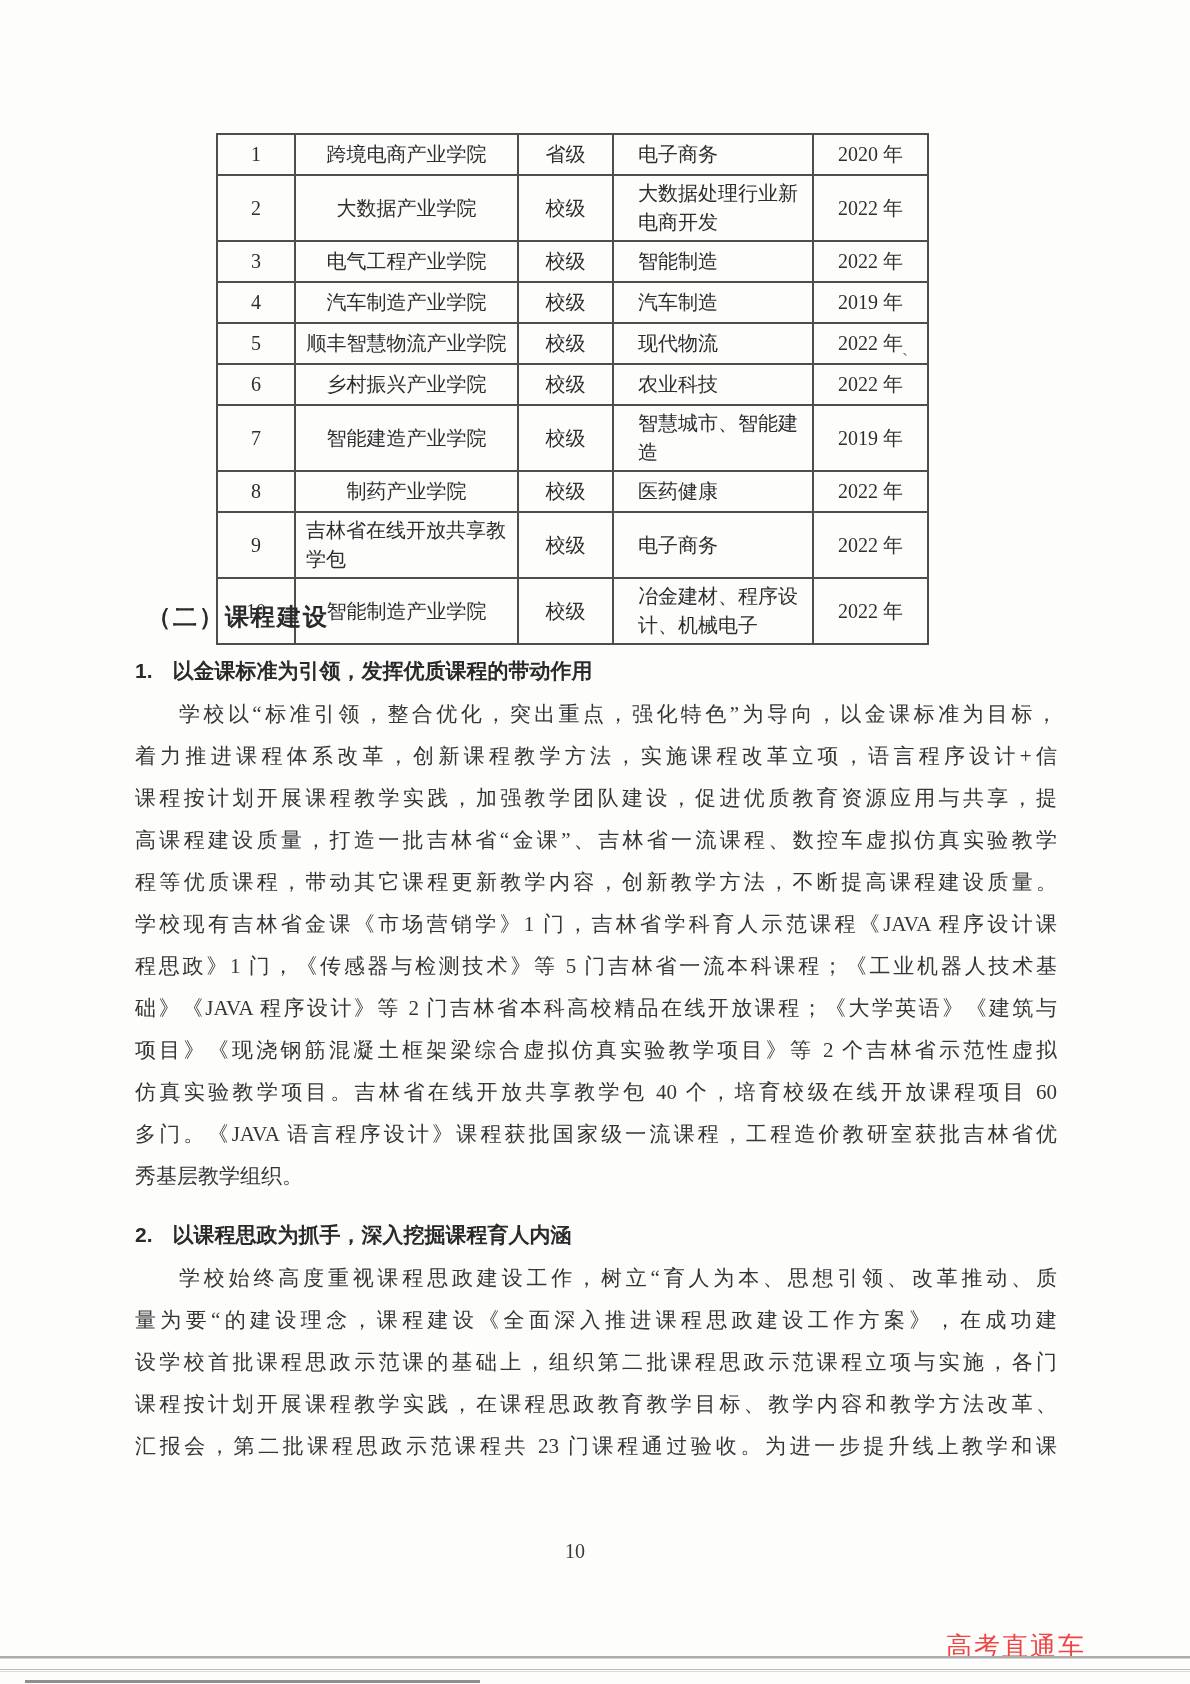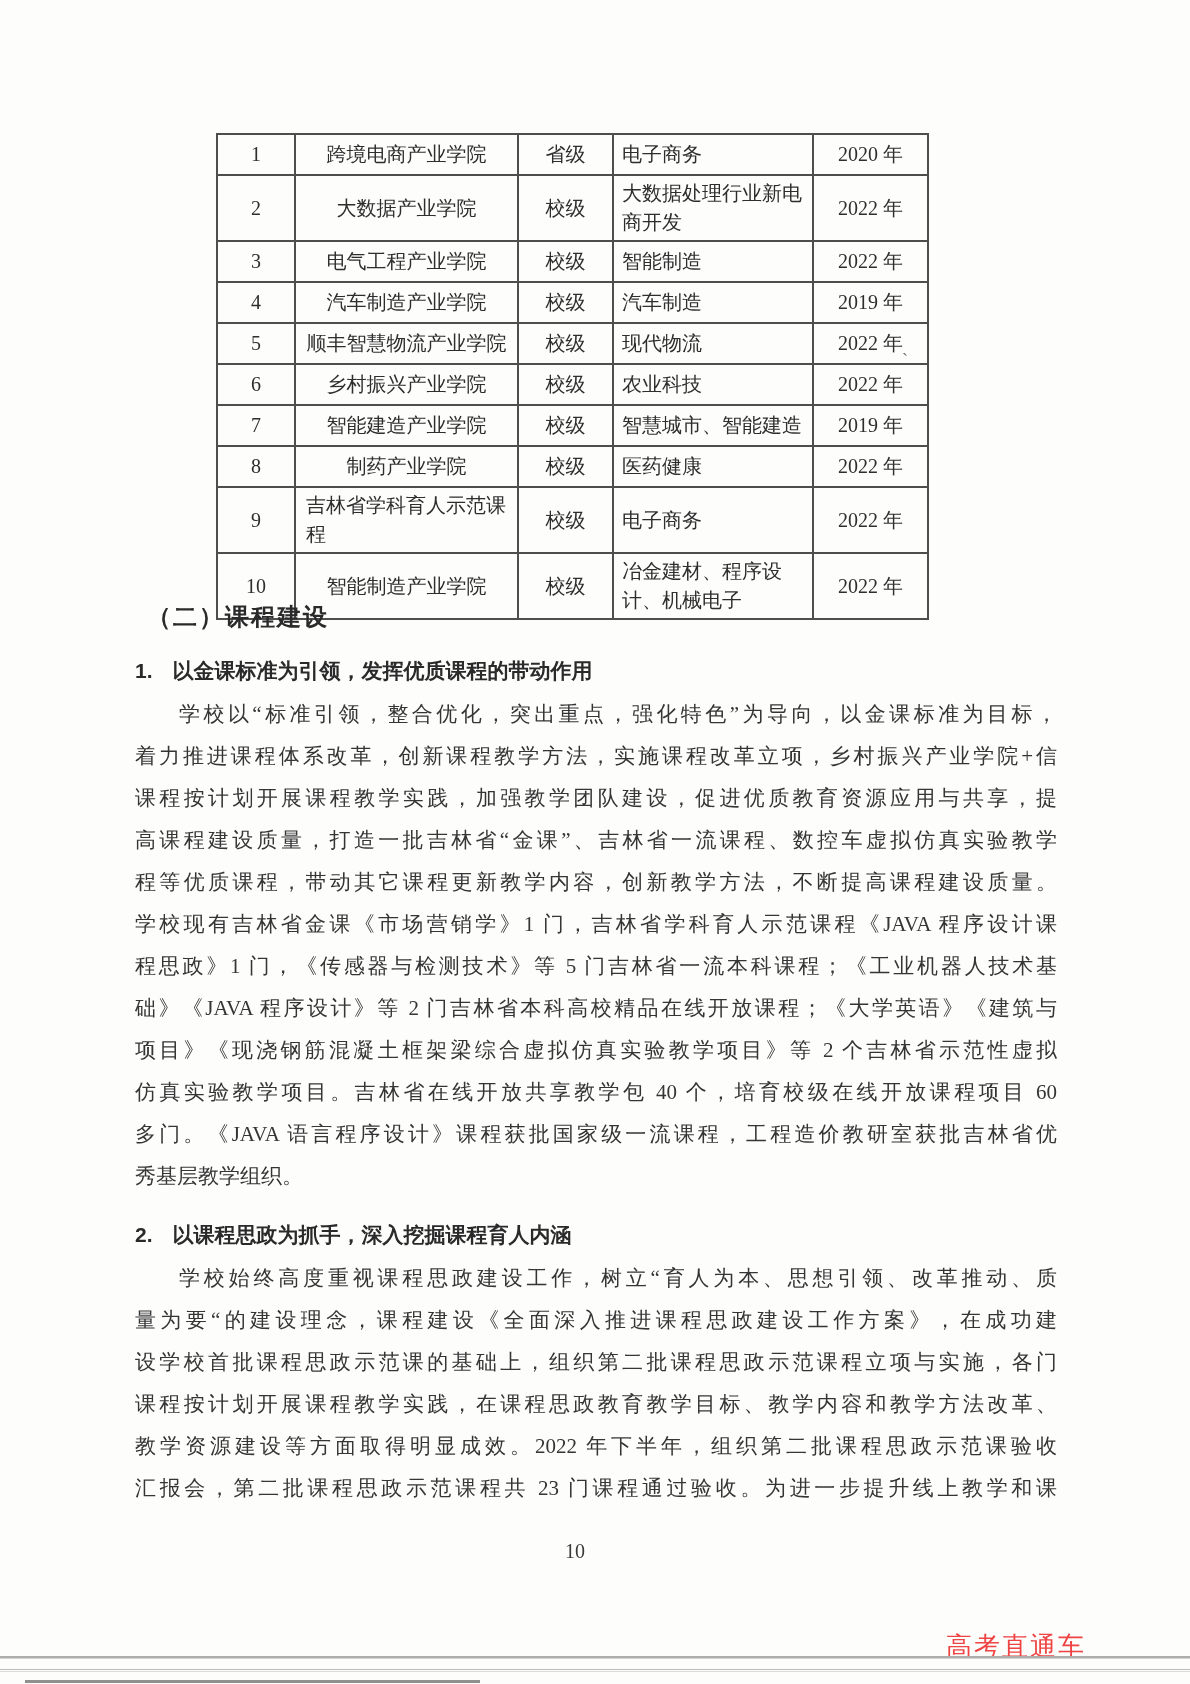"电子商务" .industry-table td.industry { padding-left: 8px -> 24px }
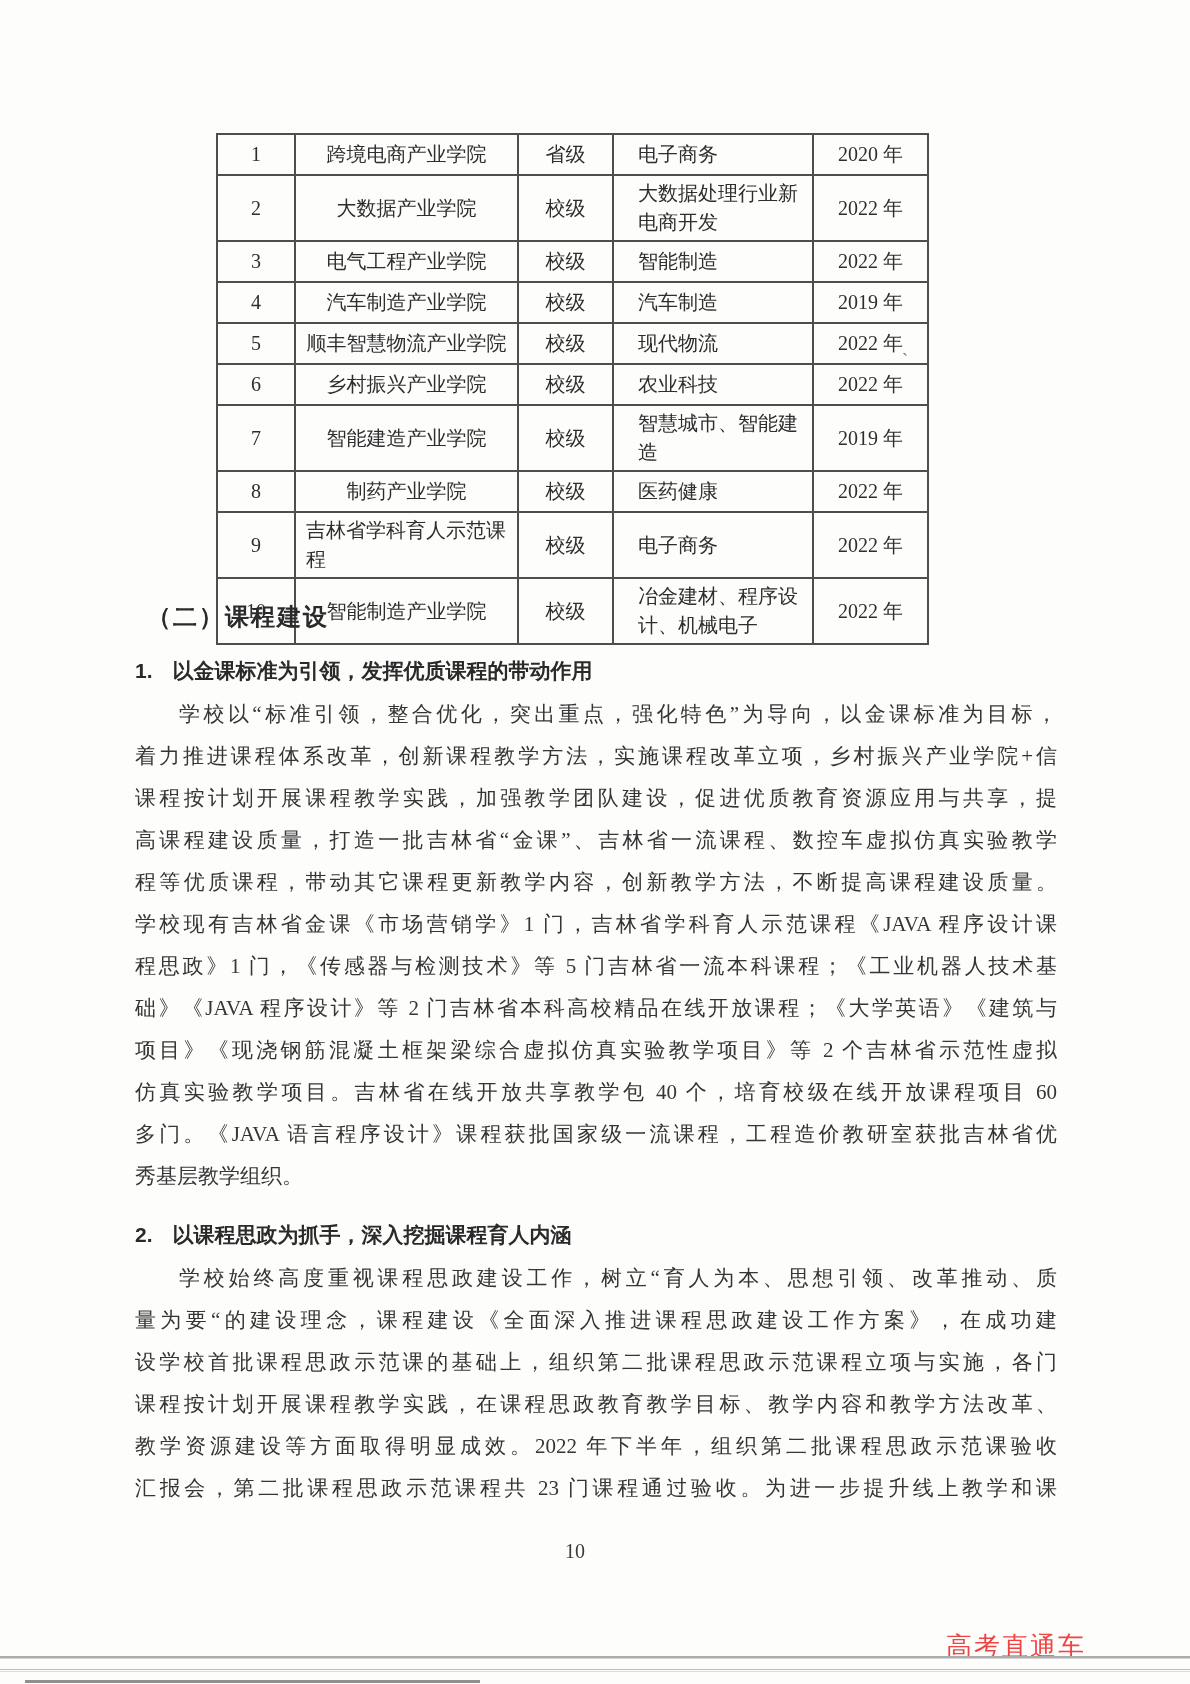"吉林省学科育人示范课程" td.name-left { text: 学科育人示范课程 -> 在线开放共享教学包 }
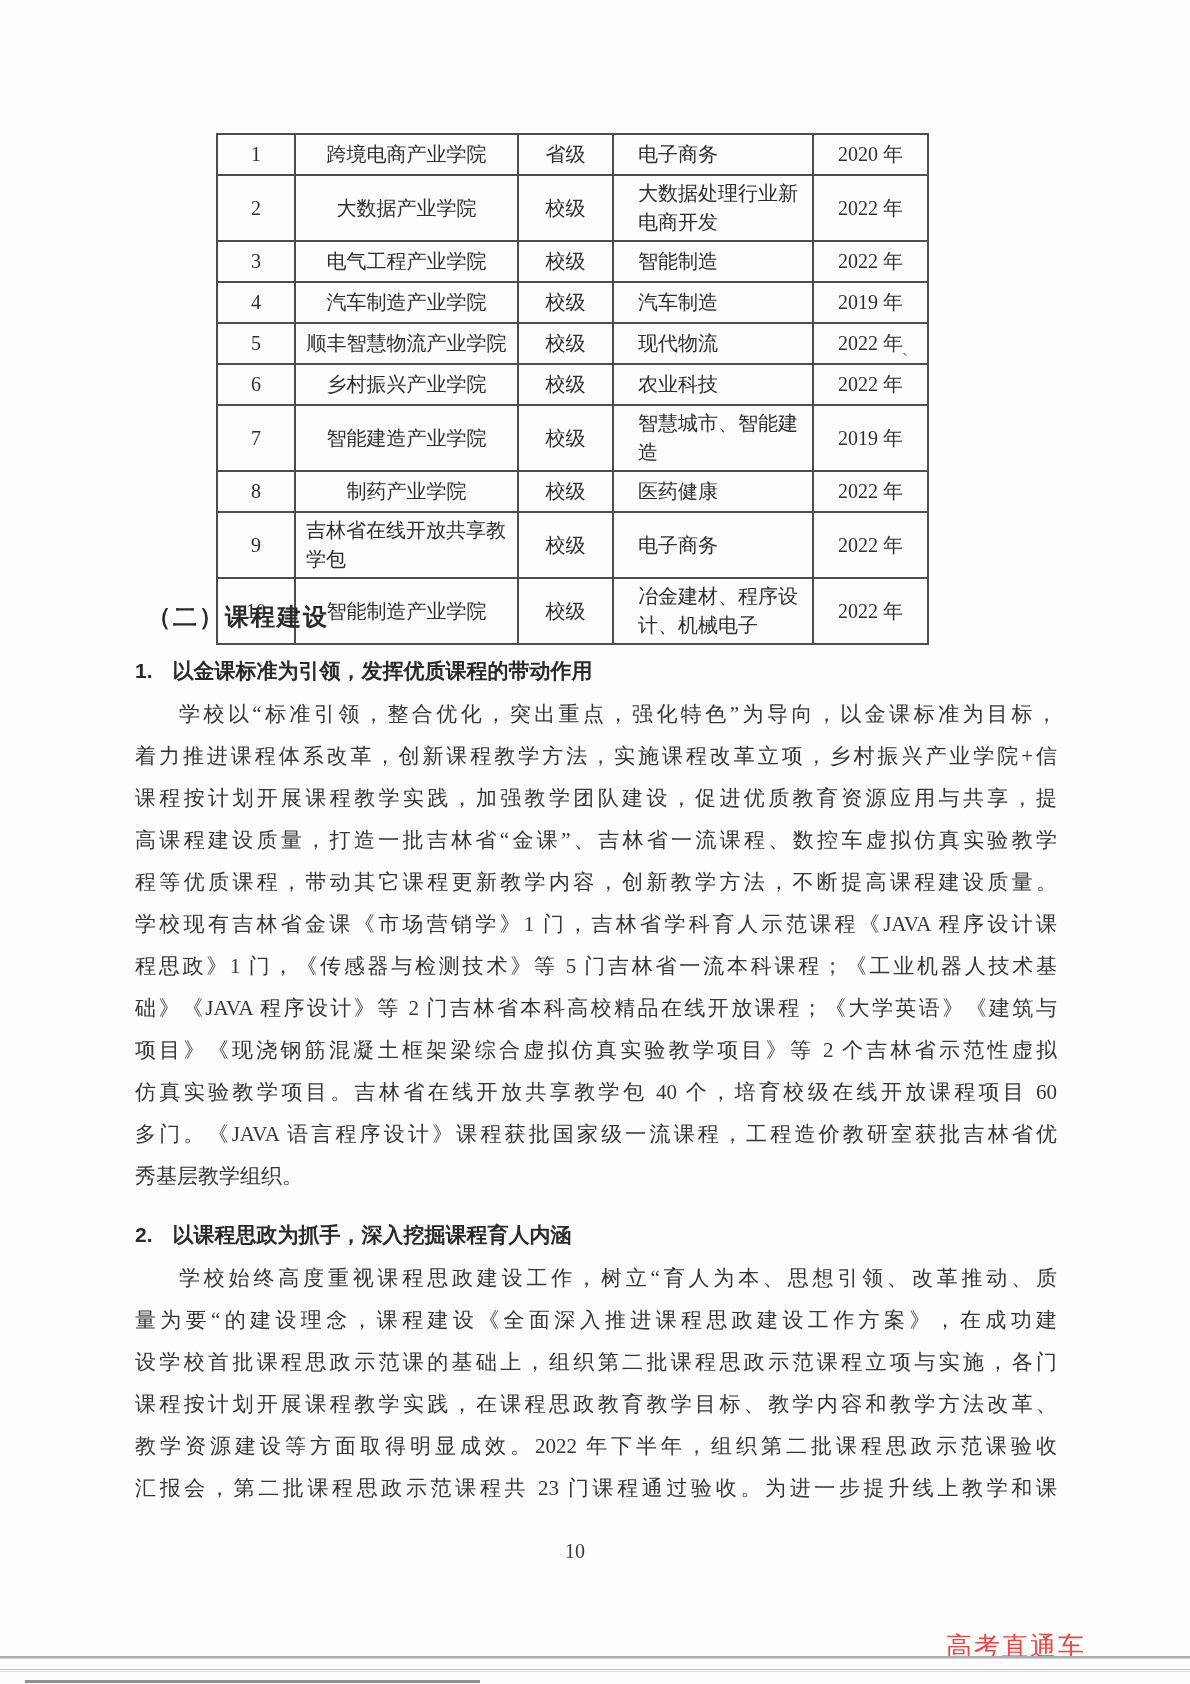"着力推进课程体系改革，创新课程教学方法，实施课程改革立项，乡村振兴产业学院+信" div.line { text: 乡村振兴产业学院+ -> 语言程序设计+ }
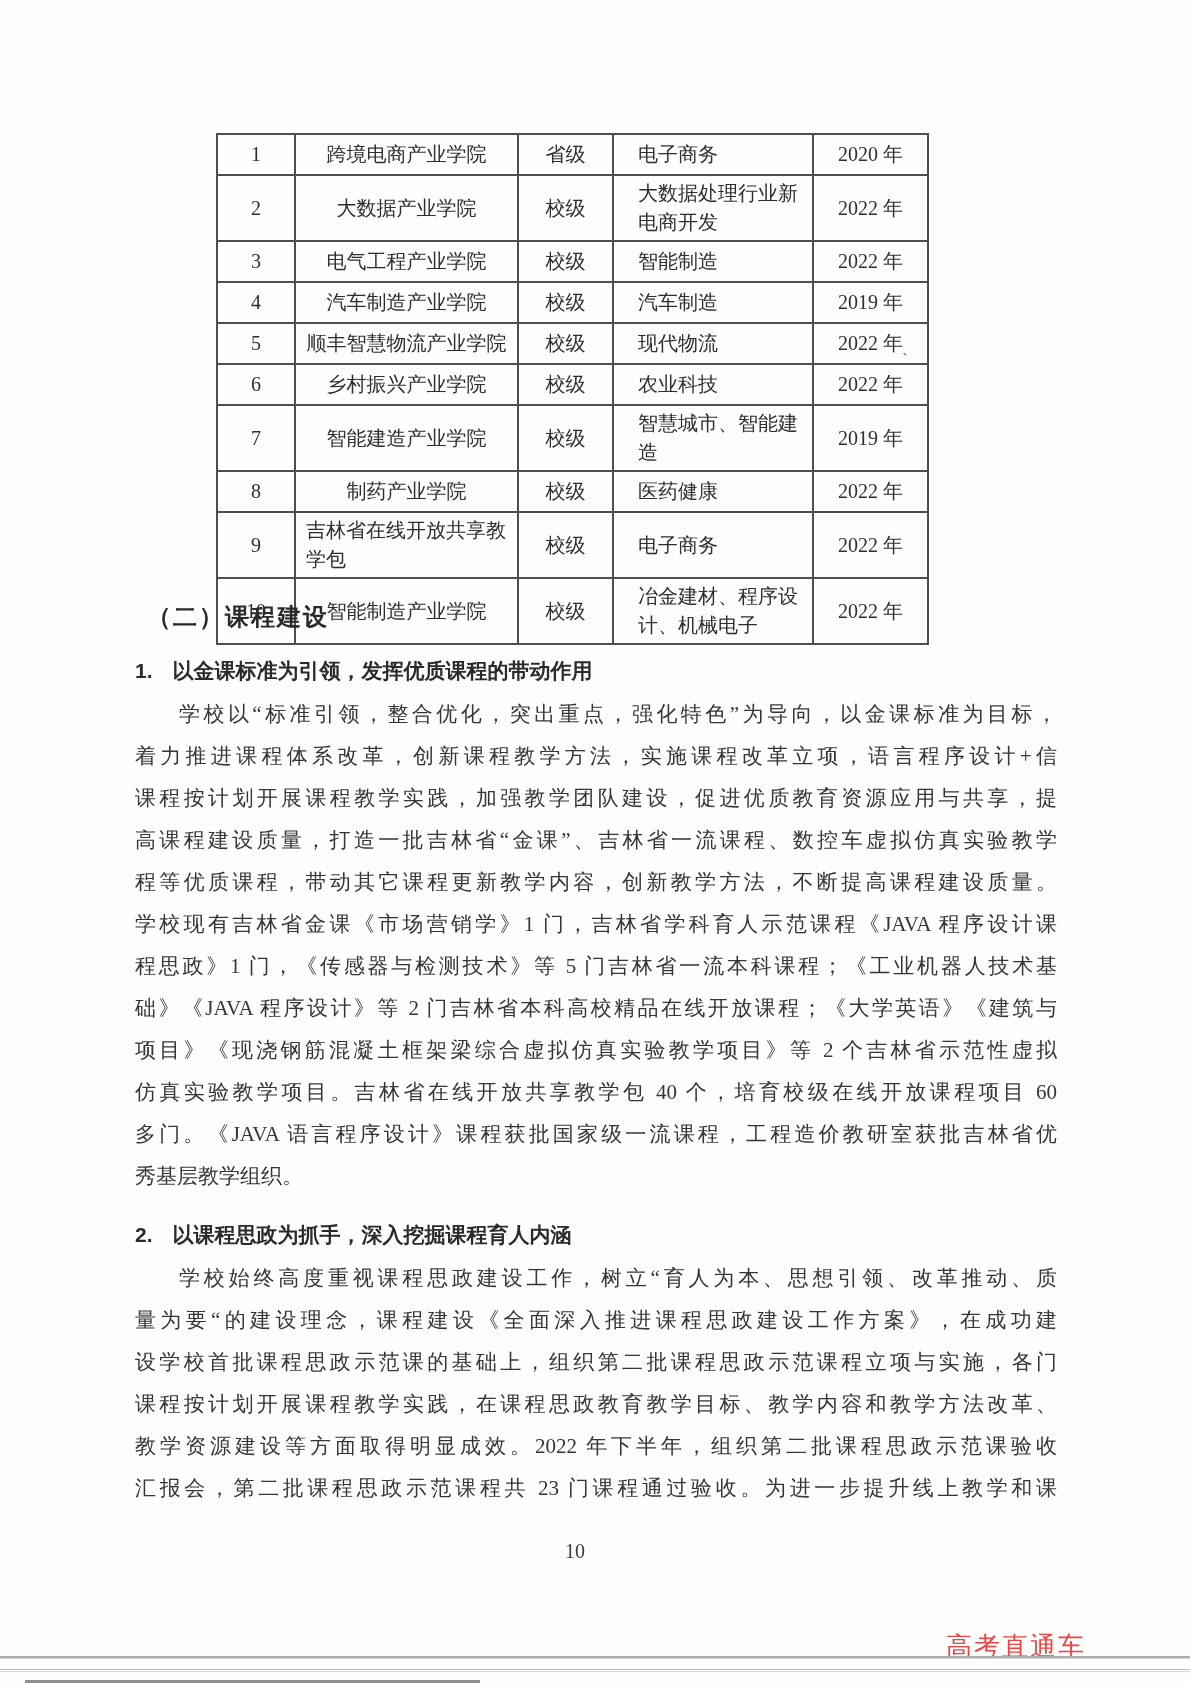"教学资源建设等方面取得明显成效。2022 年下半年，组织第二批课程思政示范课验收" div.line { html: <div>教学资源建设等方面取得明显成效。2022 年下半年，组织第二批课程思政示范课验收</div> -> none }
